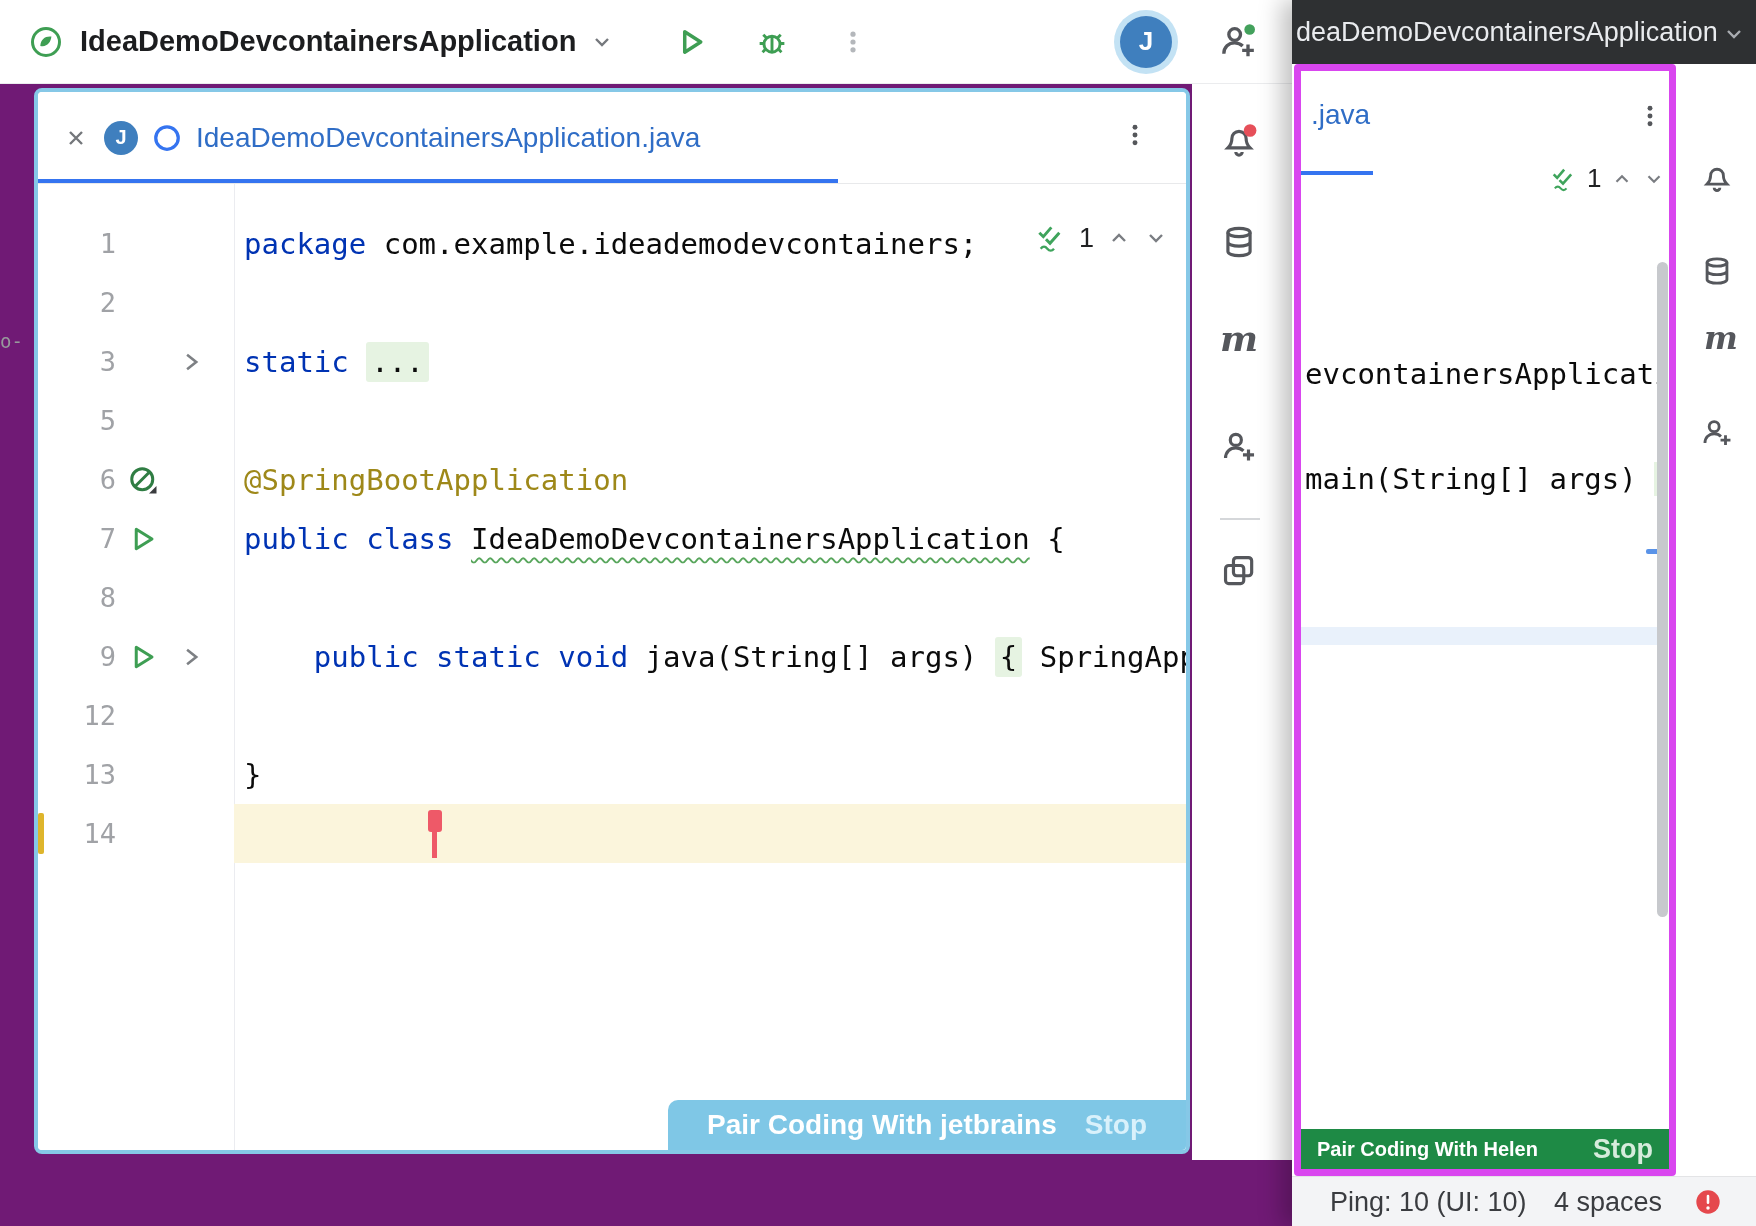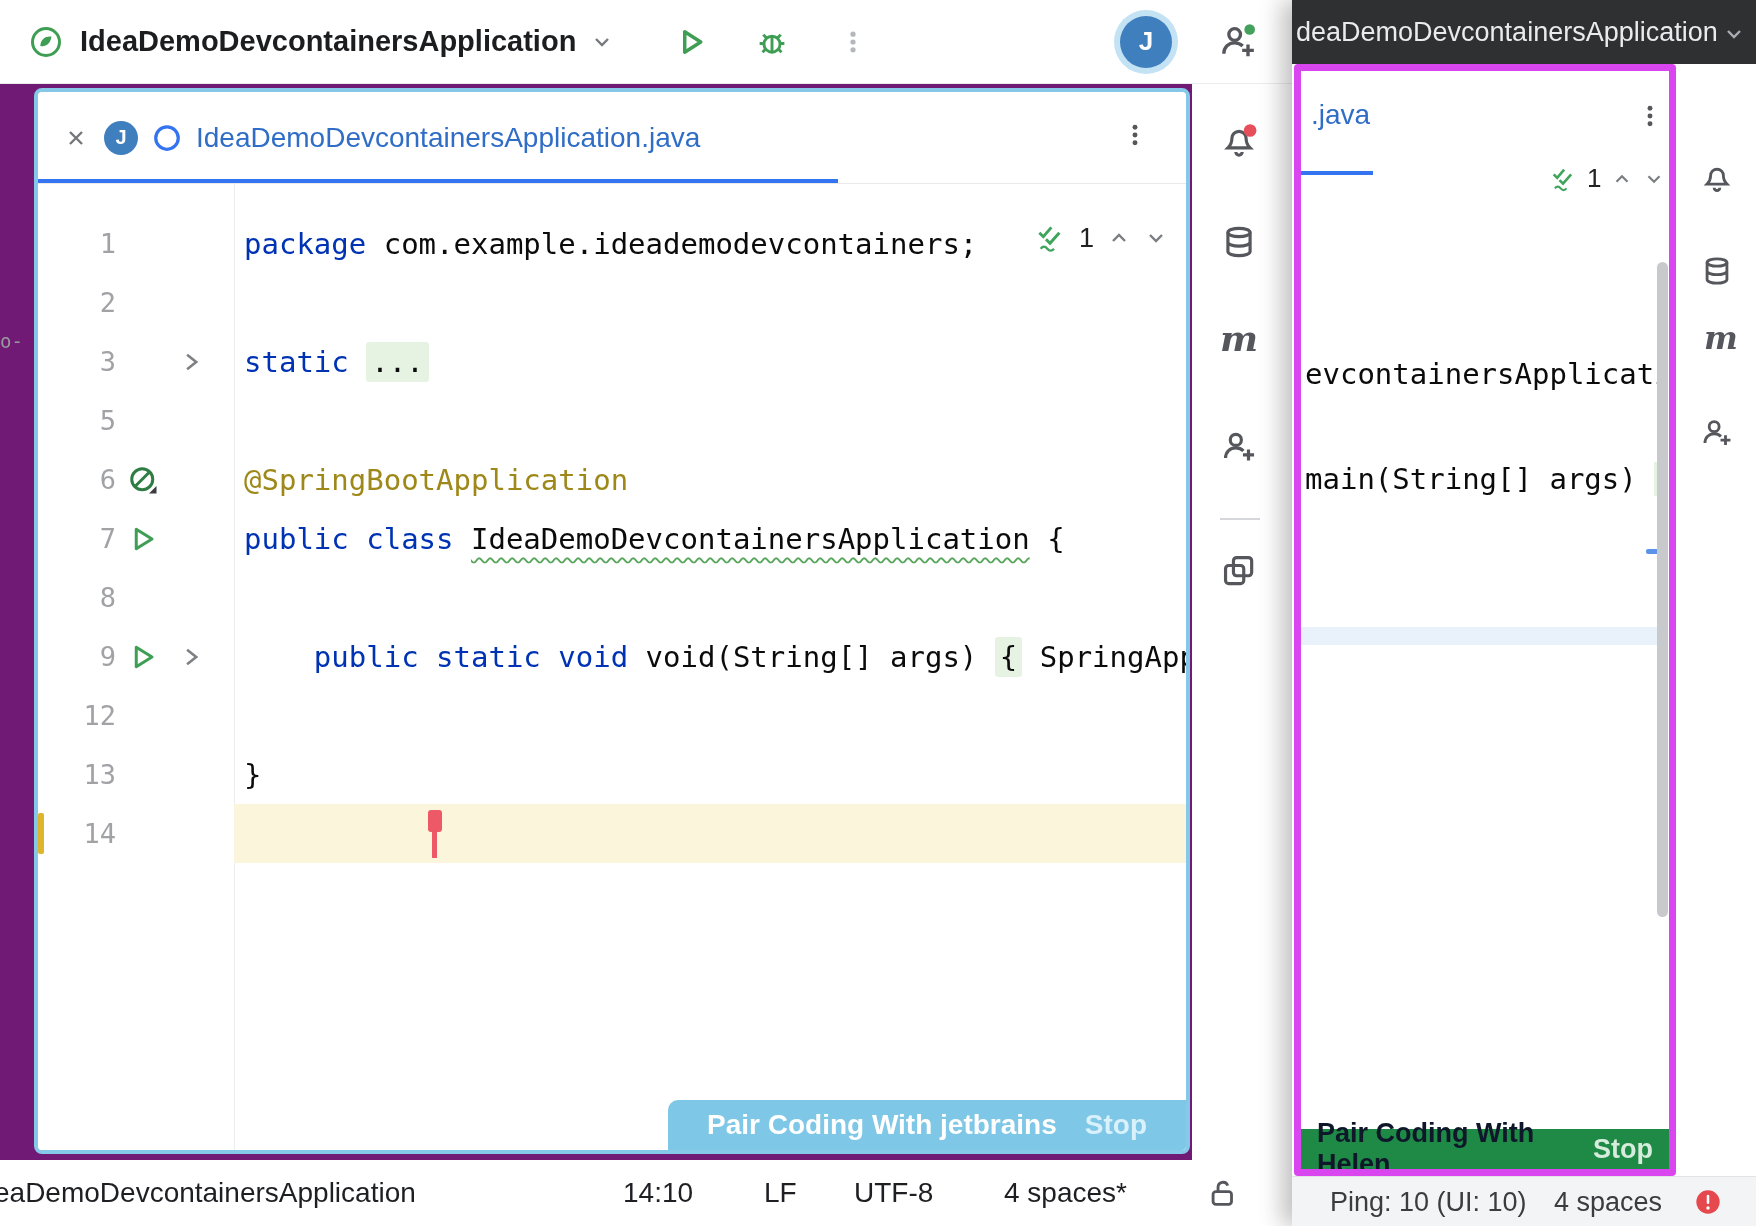"void" span.pl { text: void -> java }
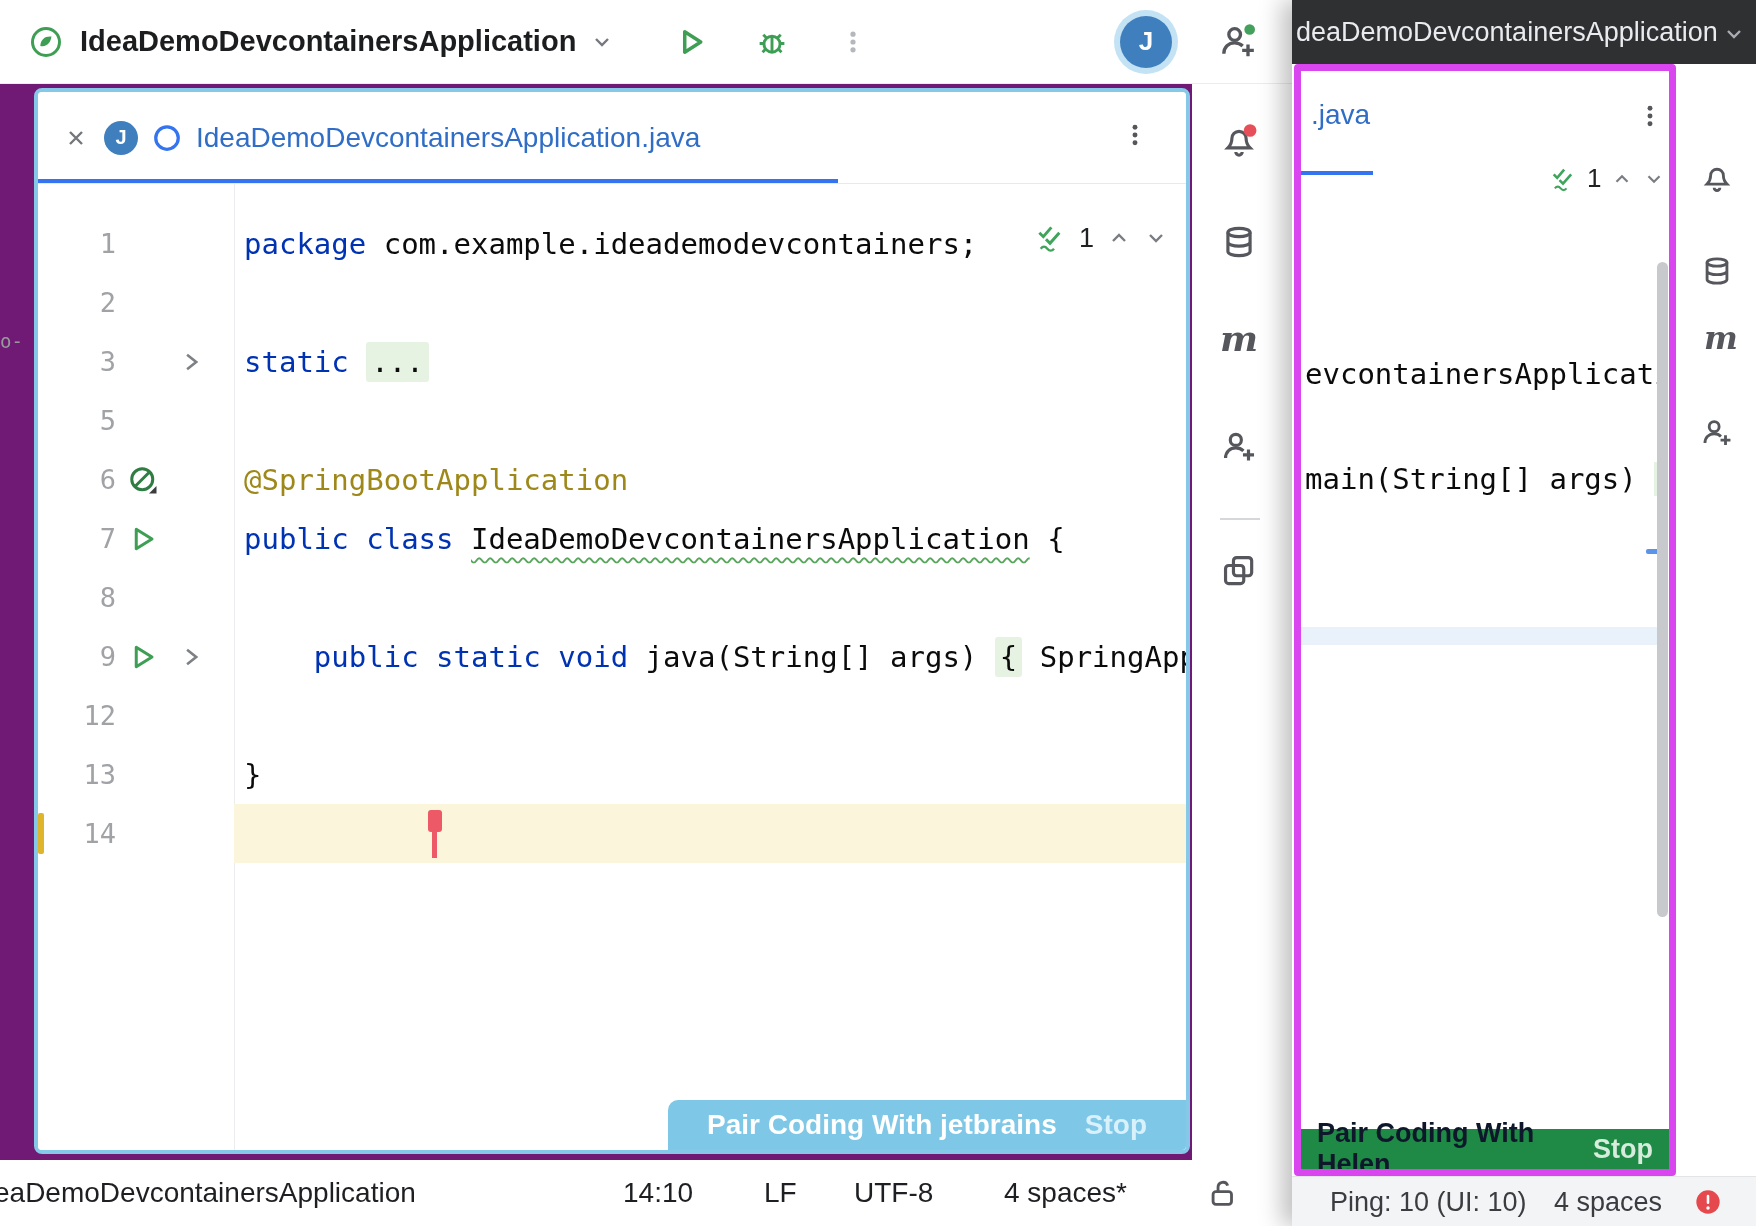"Pair Coding With Helen" .r-banner .lbl { color: #0f172a -> #ffffff; font-size: 27px -> 20px }
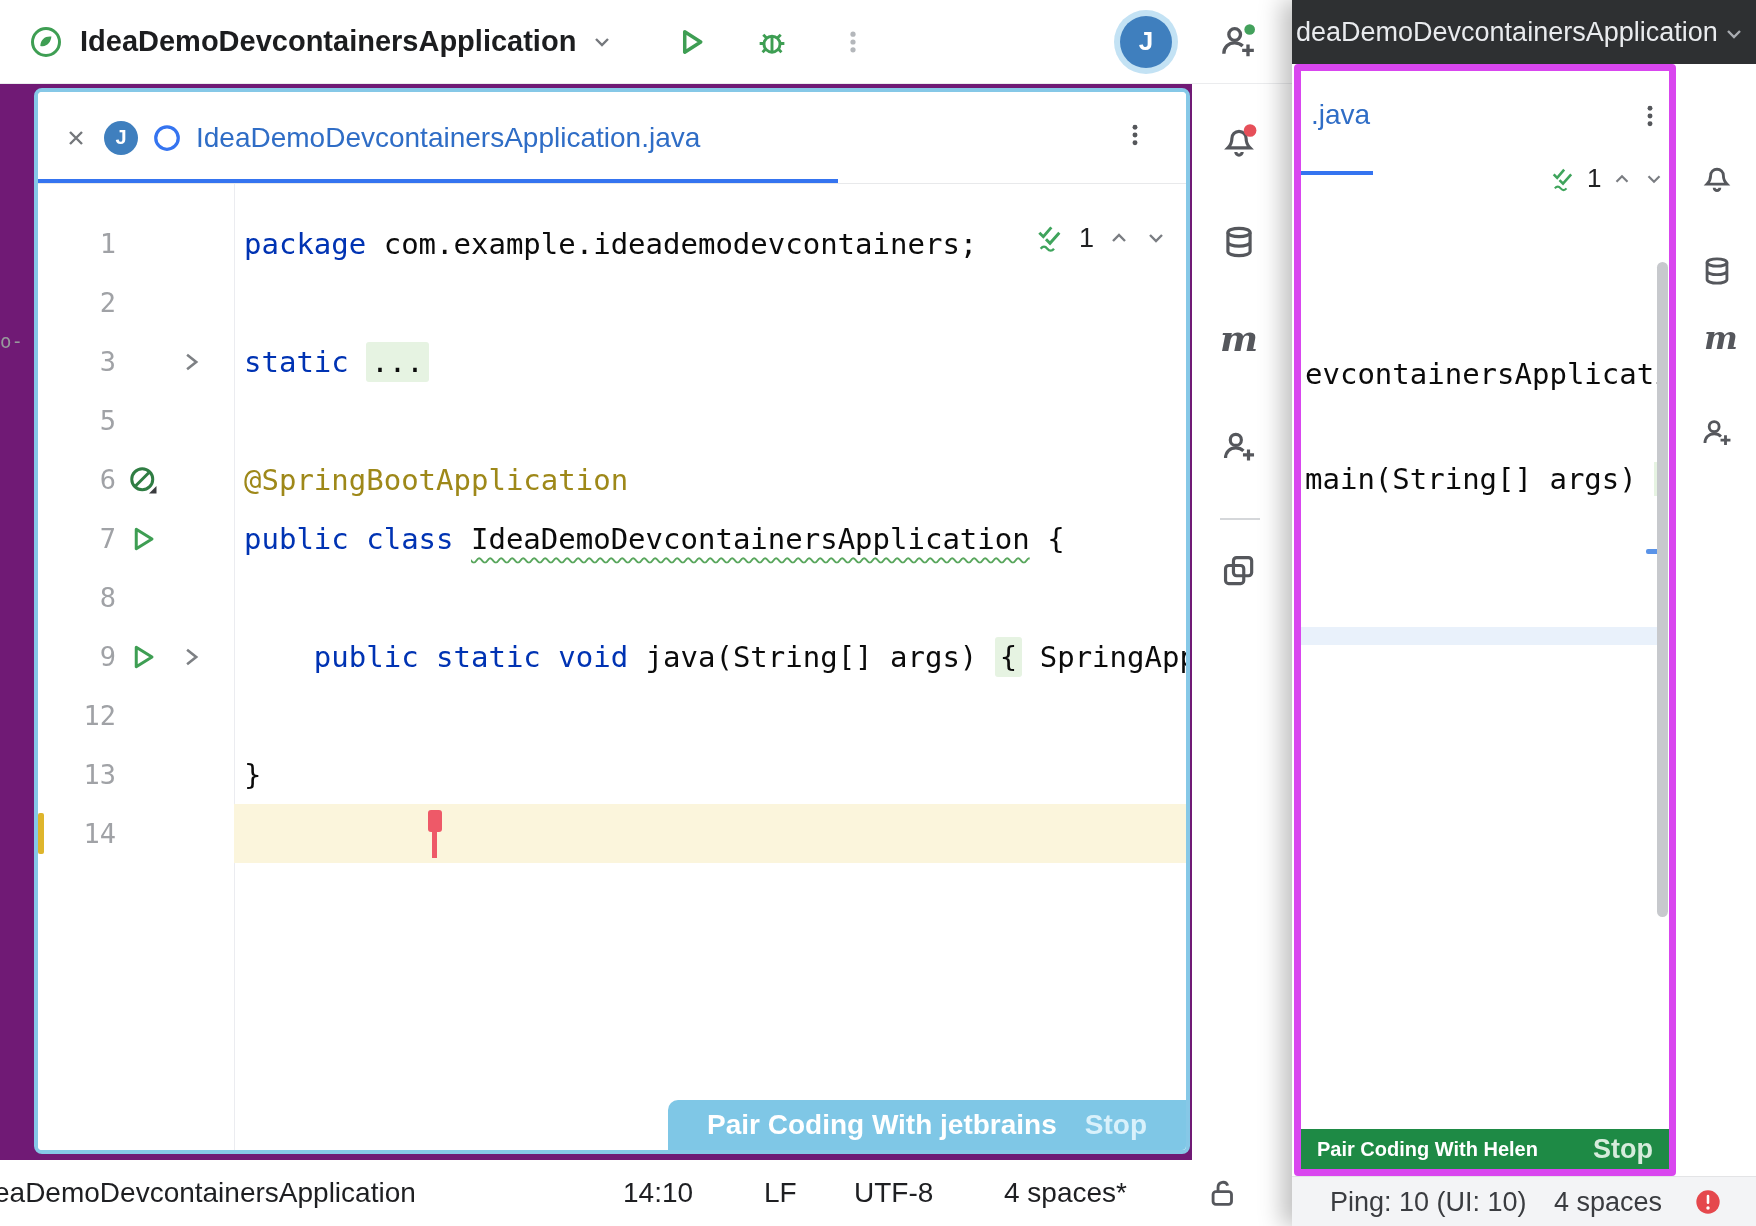"eaDemoDevcontainersApplication" div.status-l { html: <div> <span>eaDemoDevcontainersApplication</span> <span>14:10</span> <span>LF</span> <span>UTF-8</span> <span>4 spaces*</span> <span> <svg> <rect></rect> <path></path> </svg> </span> </div> -> none }
